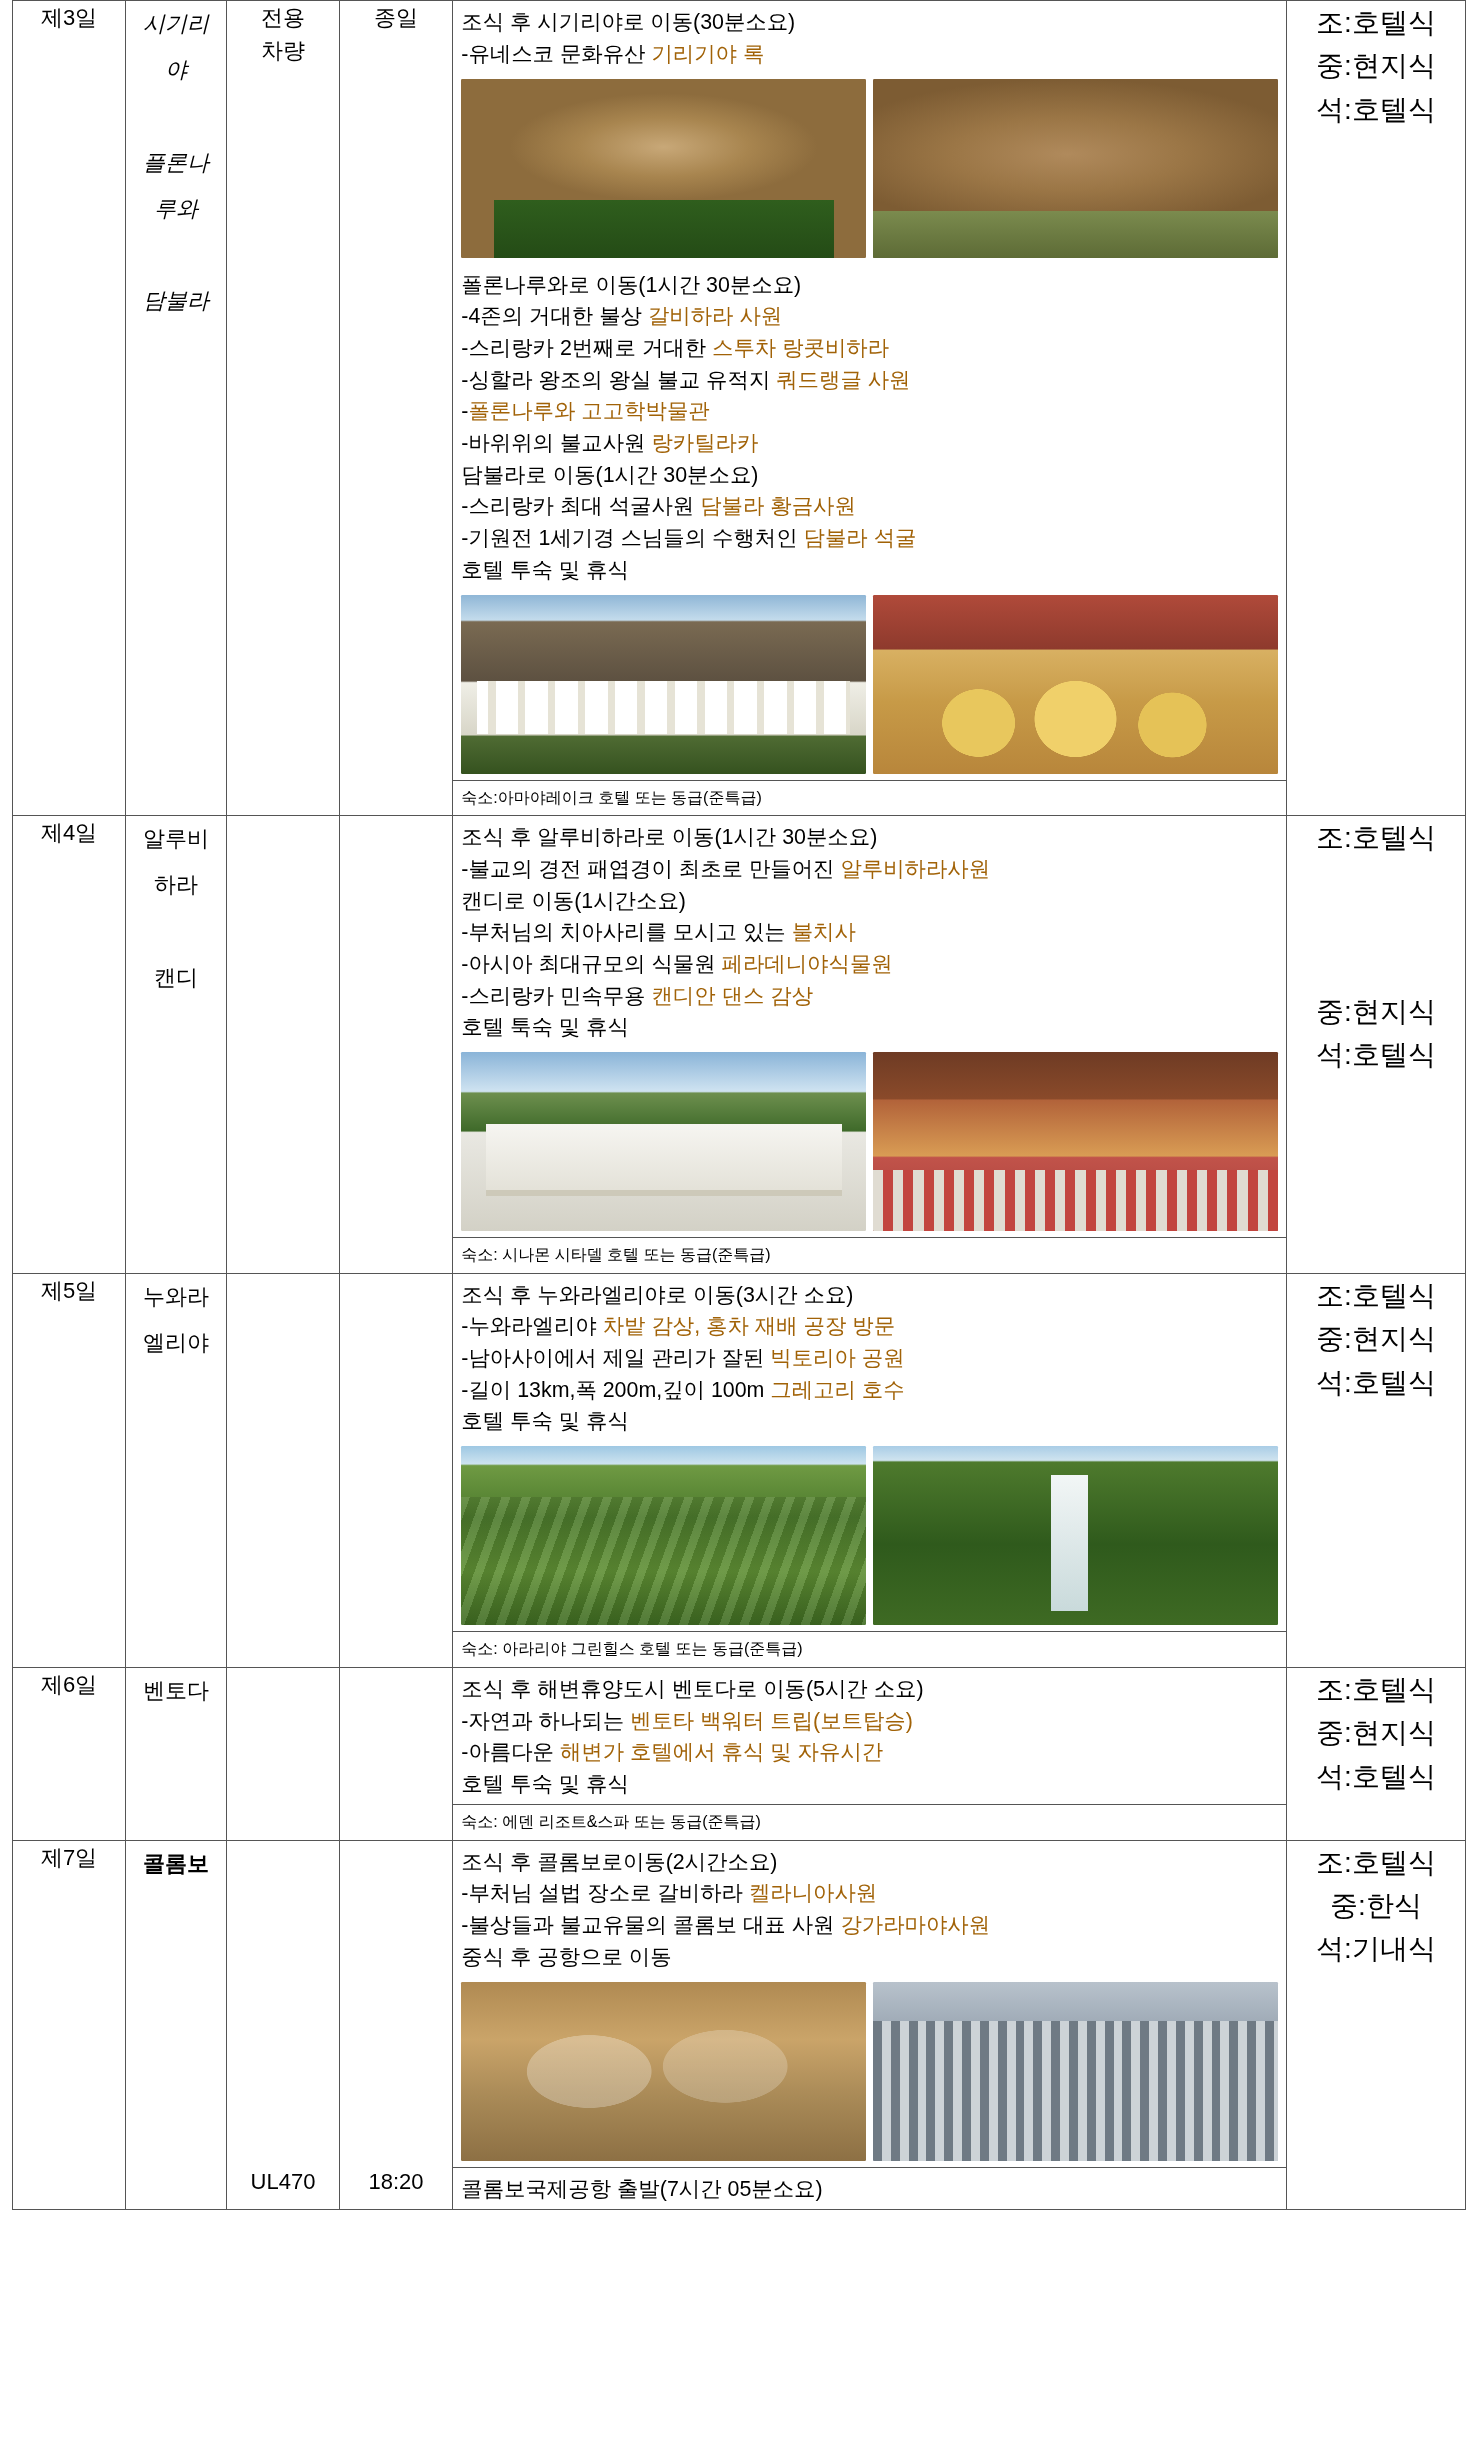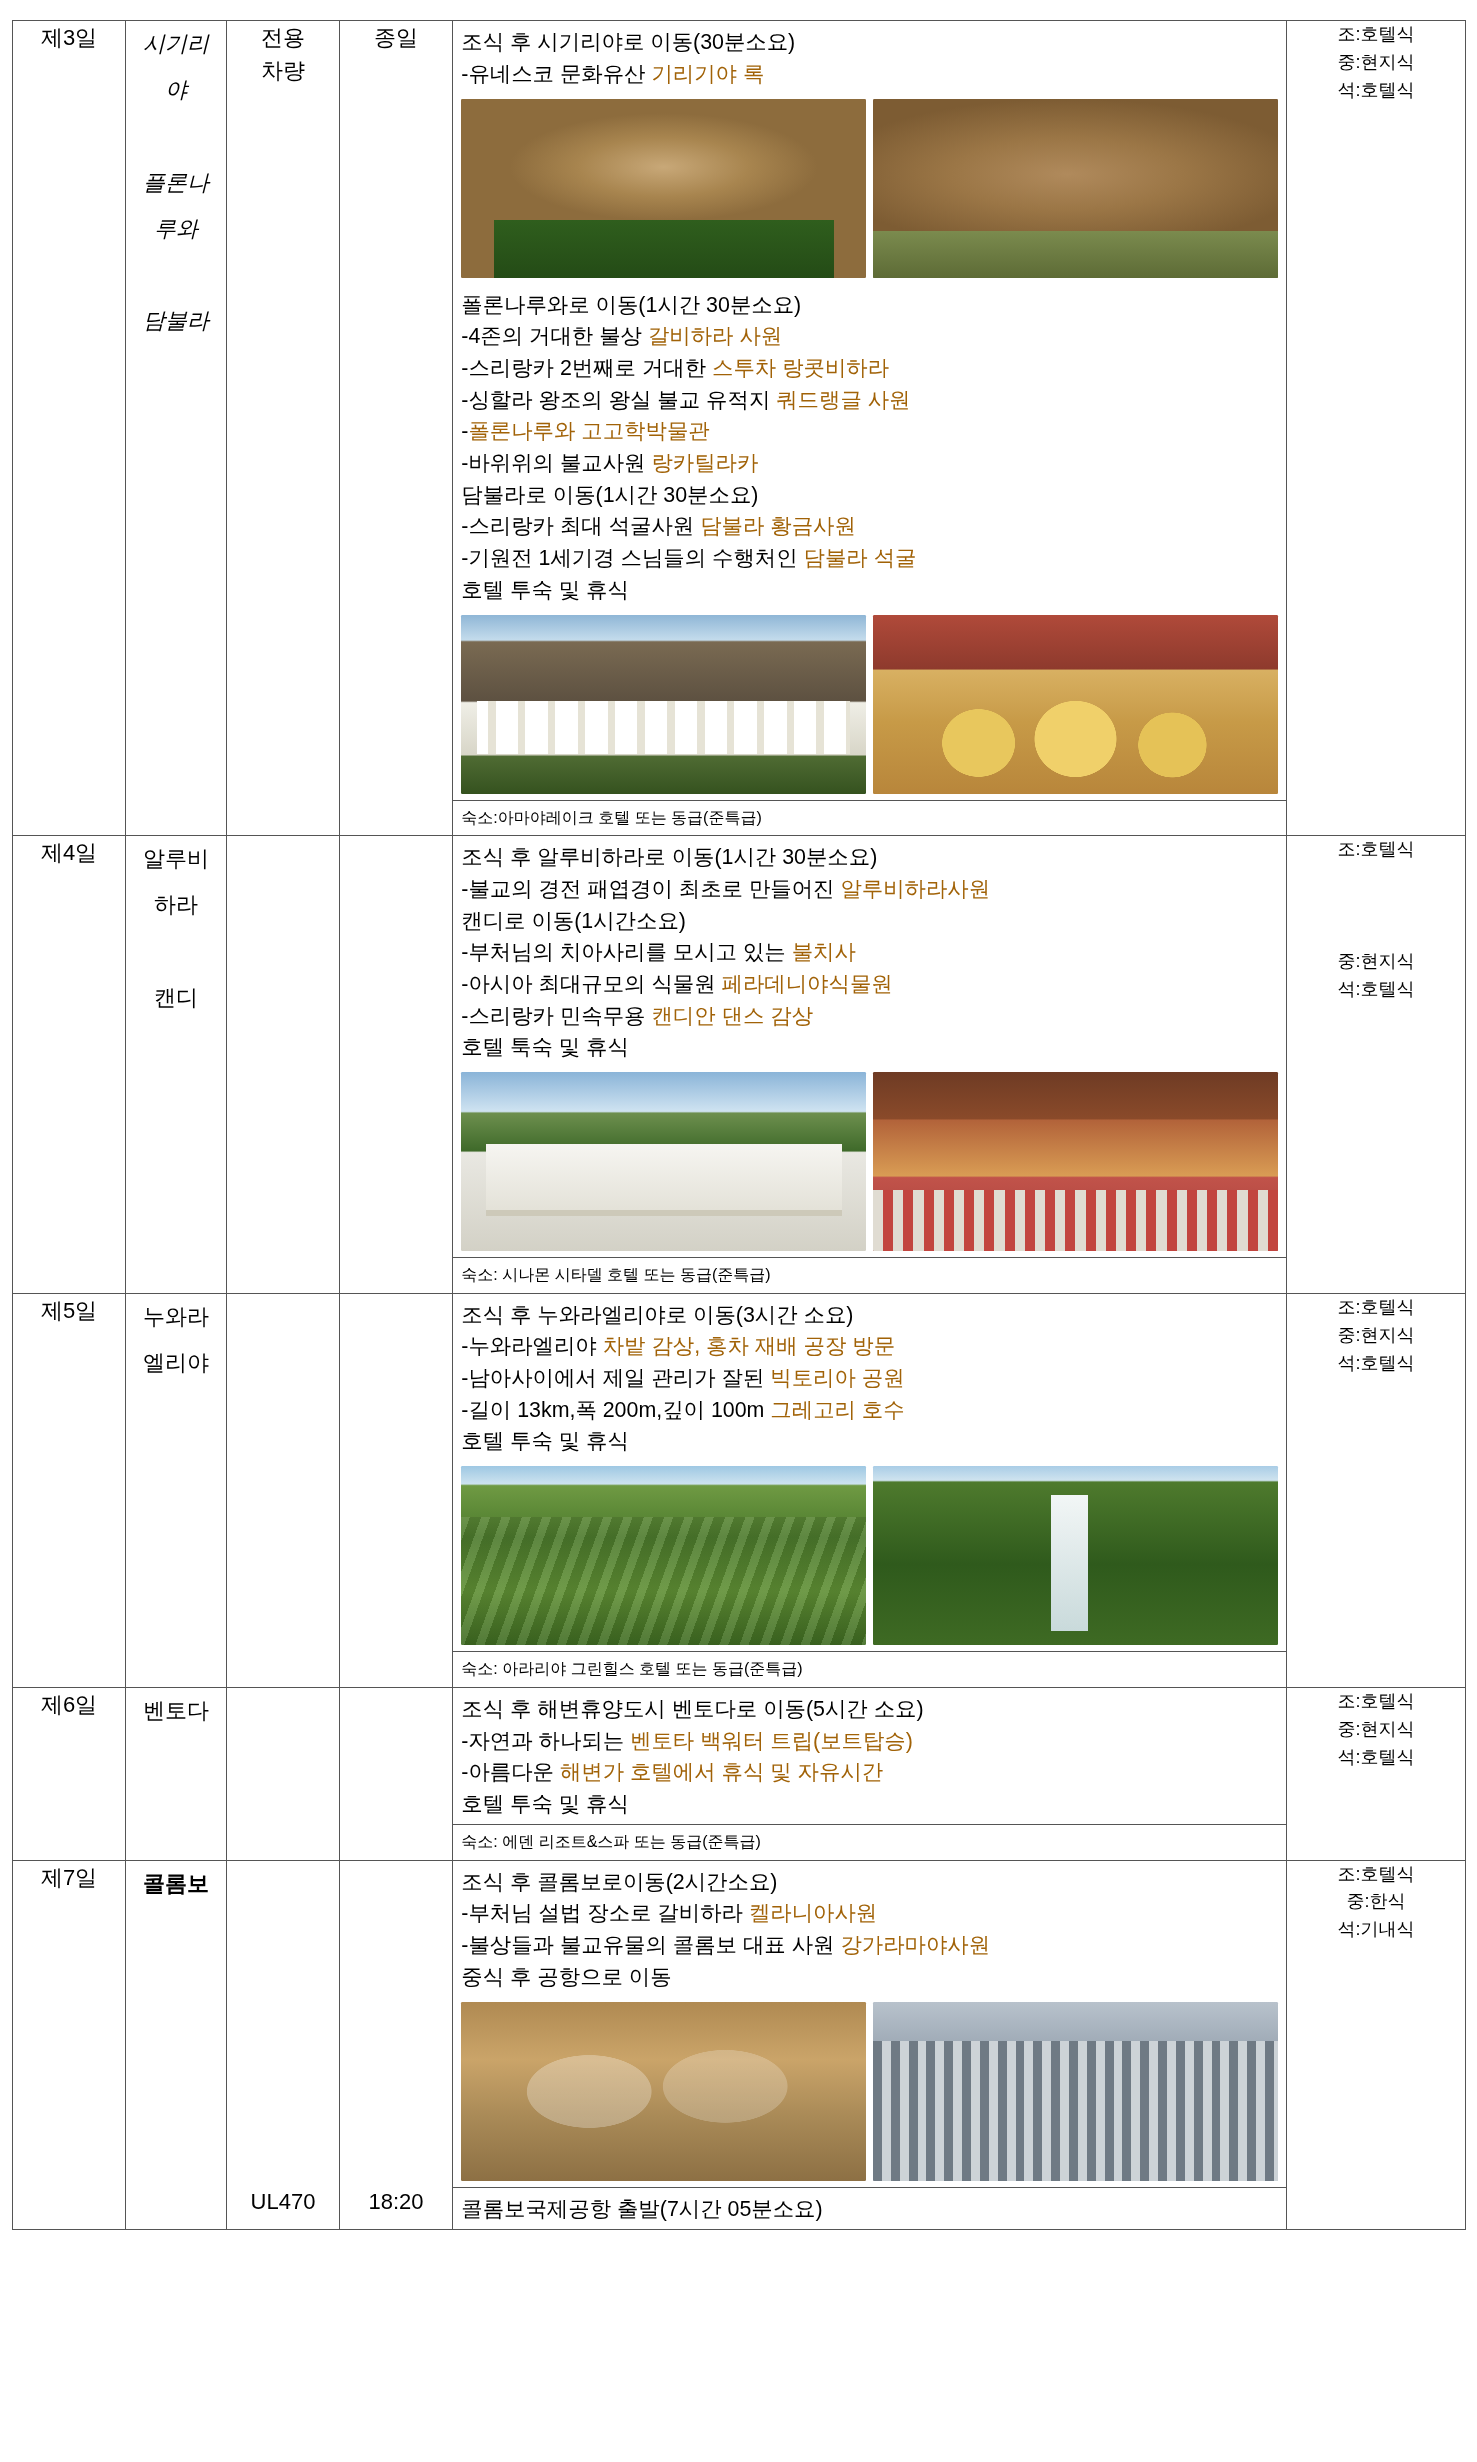"제3일" .sheet { margin: 20px auto 0 auto -> 0 auto 0 auto }
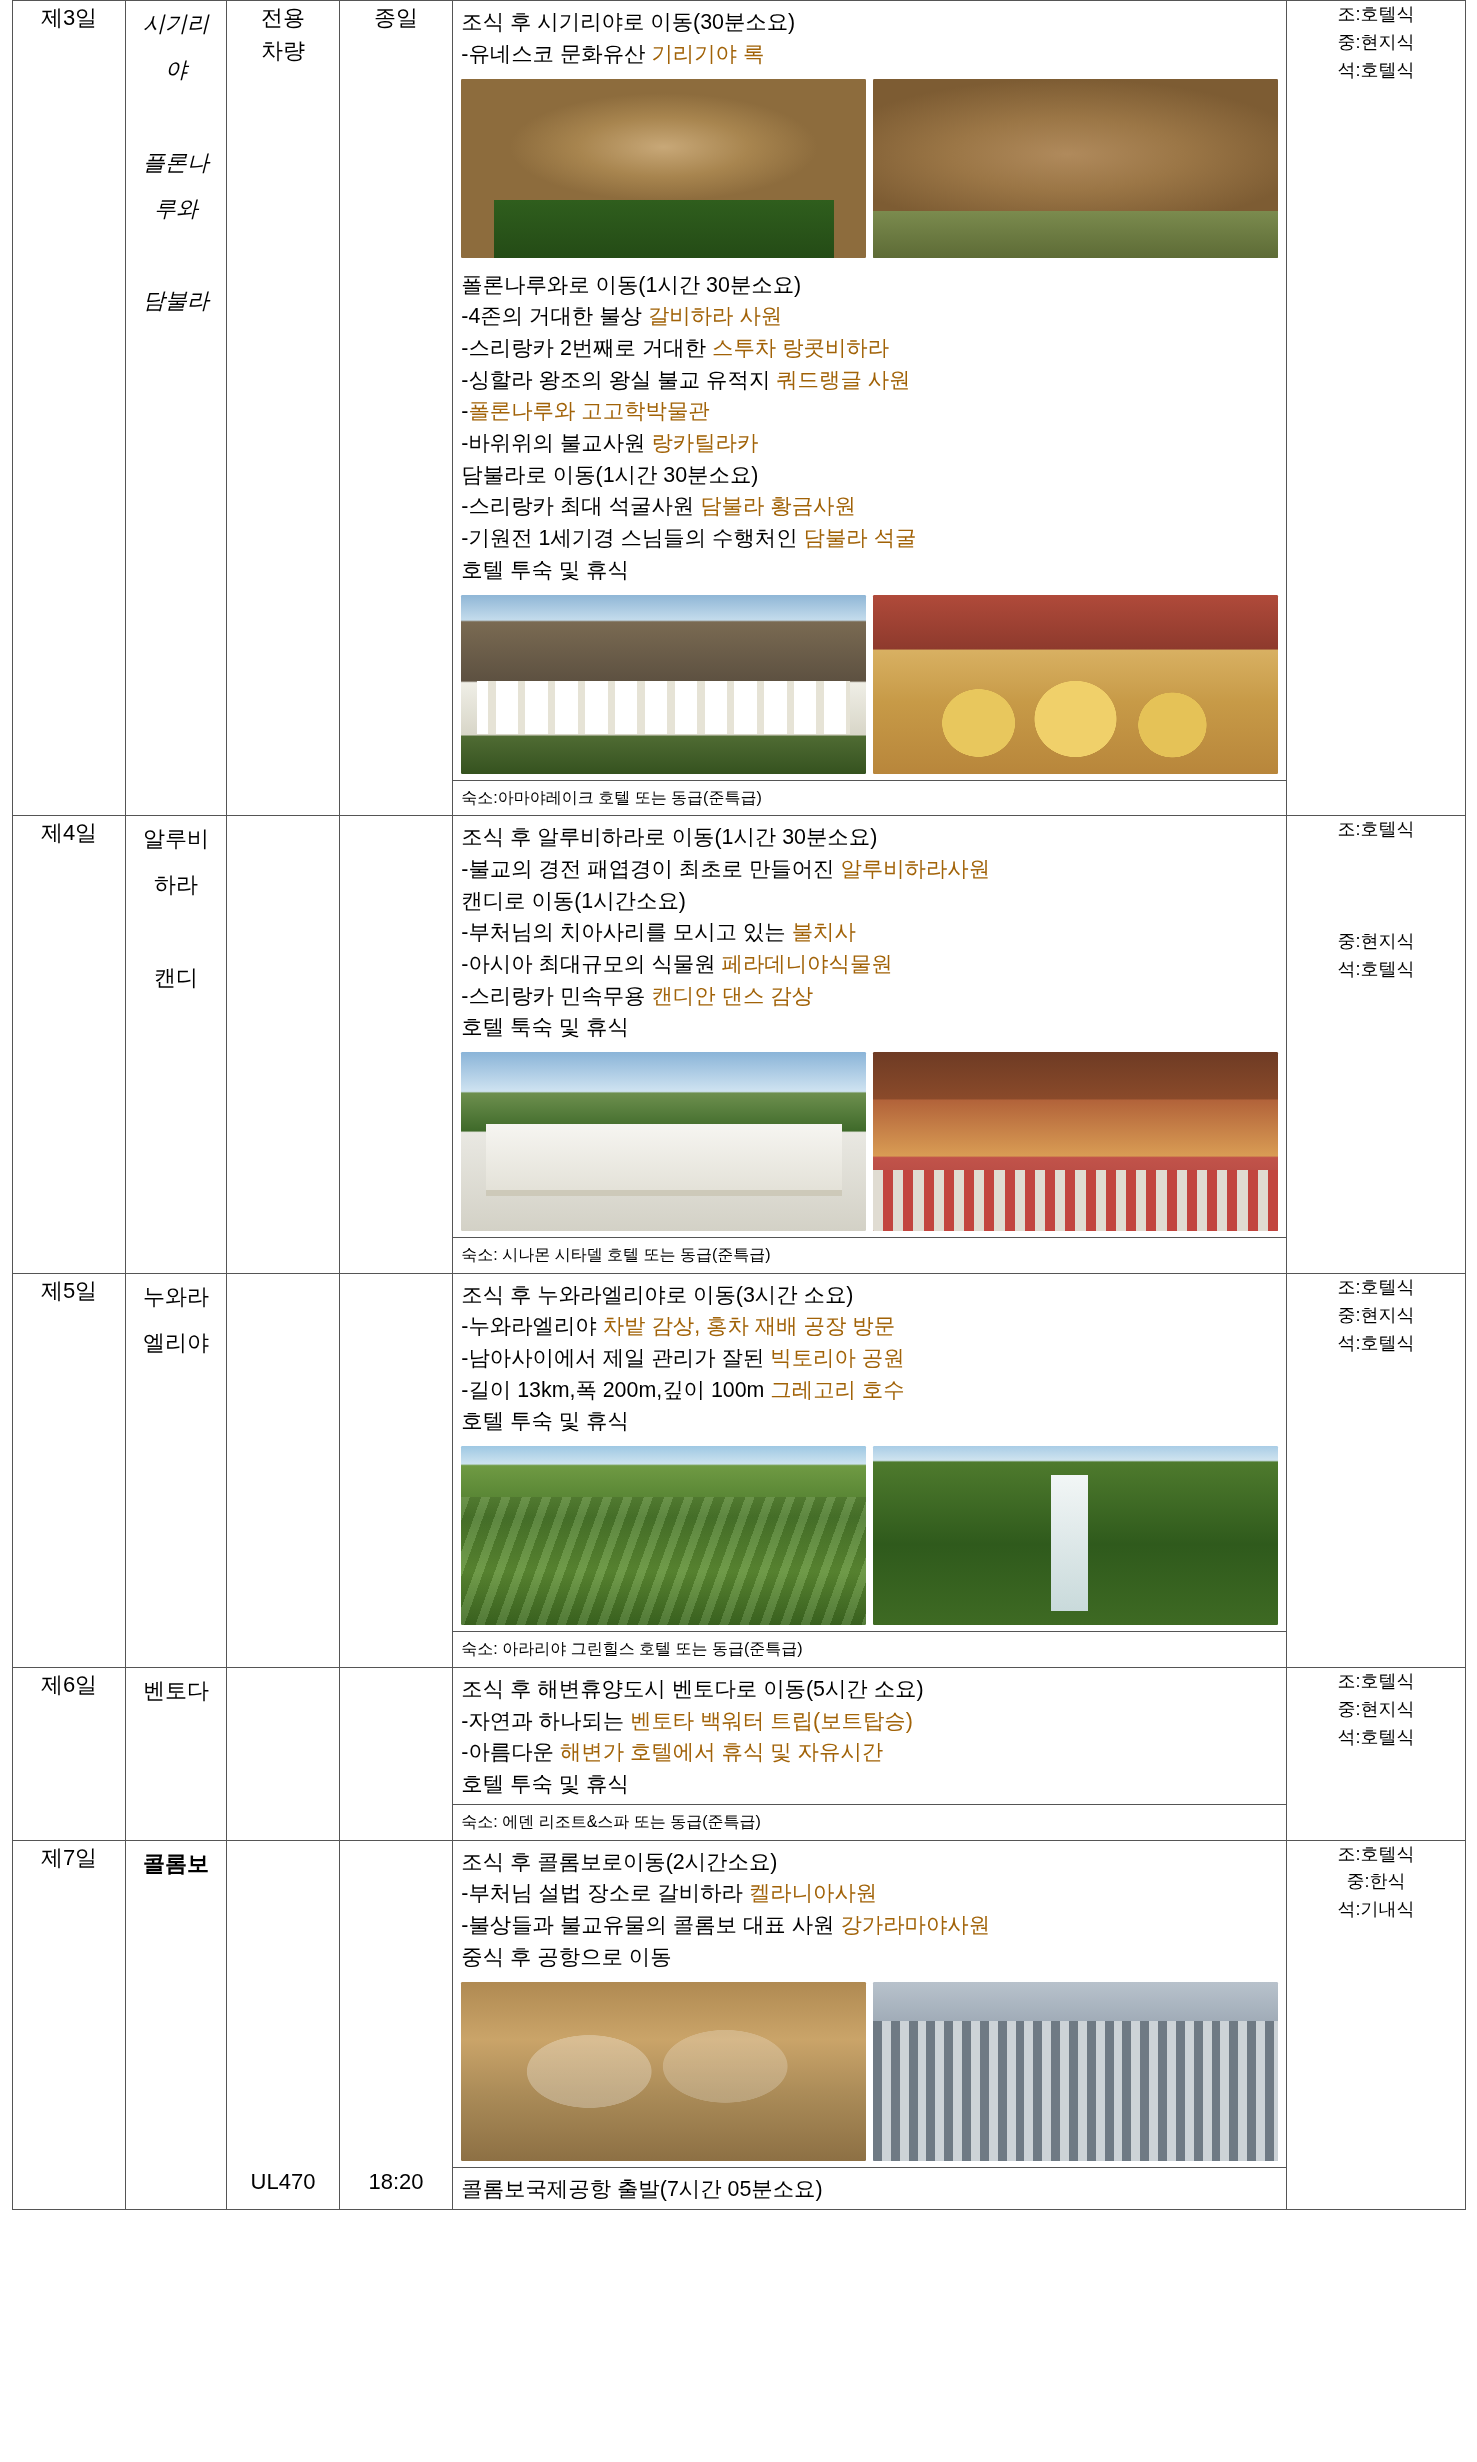"조:호텔식" .meal-cell { font-size: 18px -> 28px }
